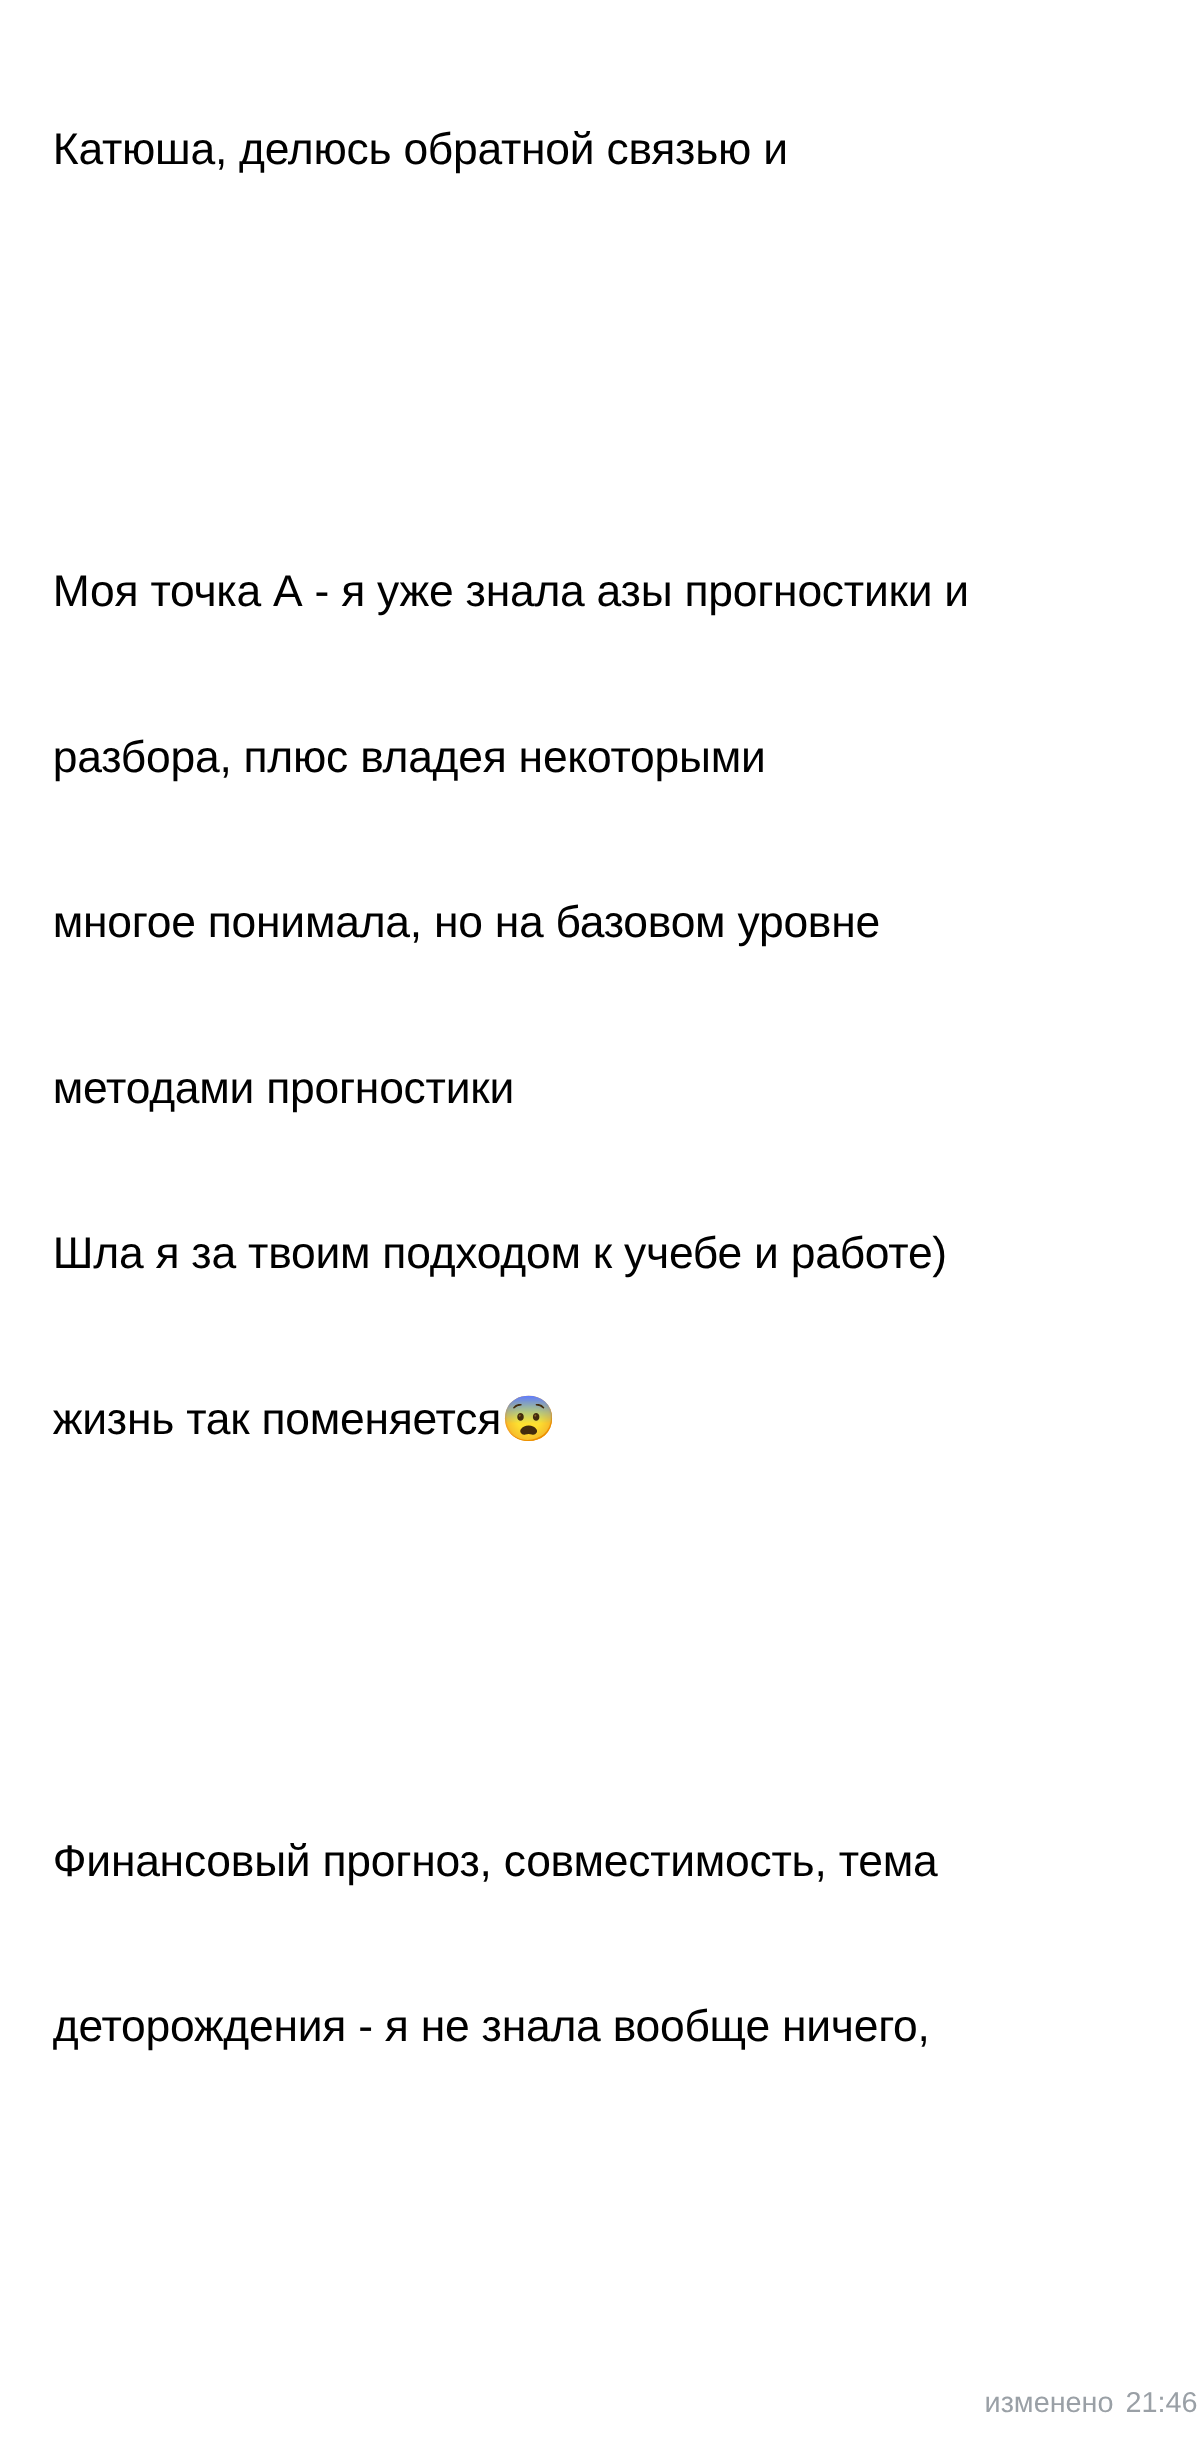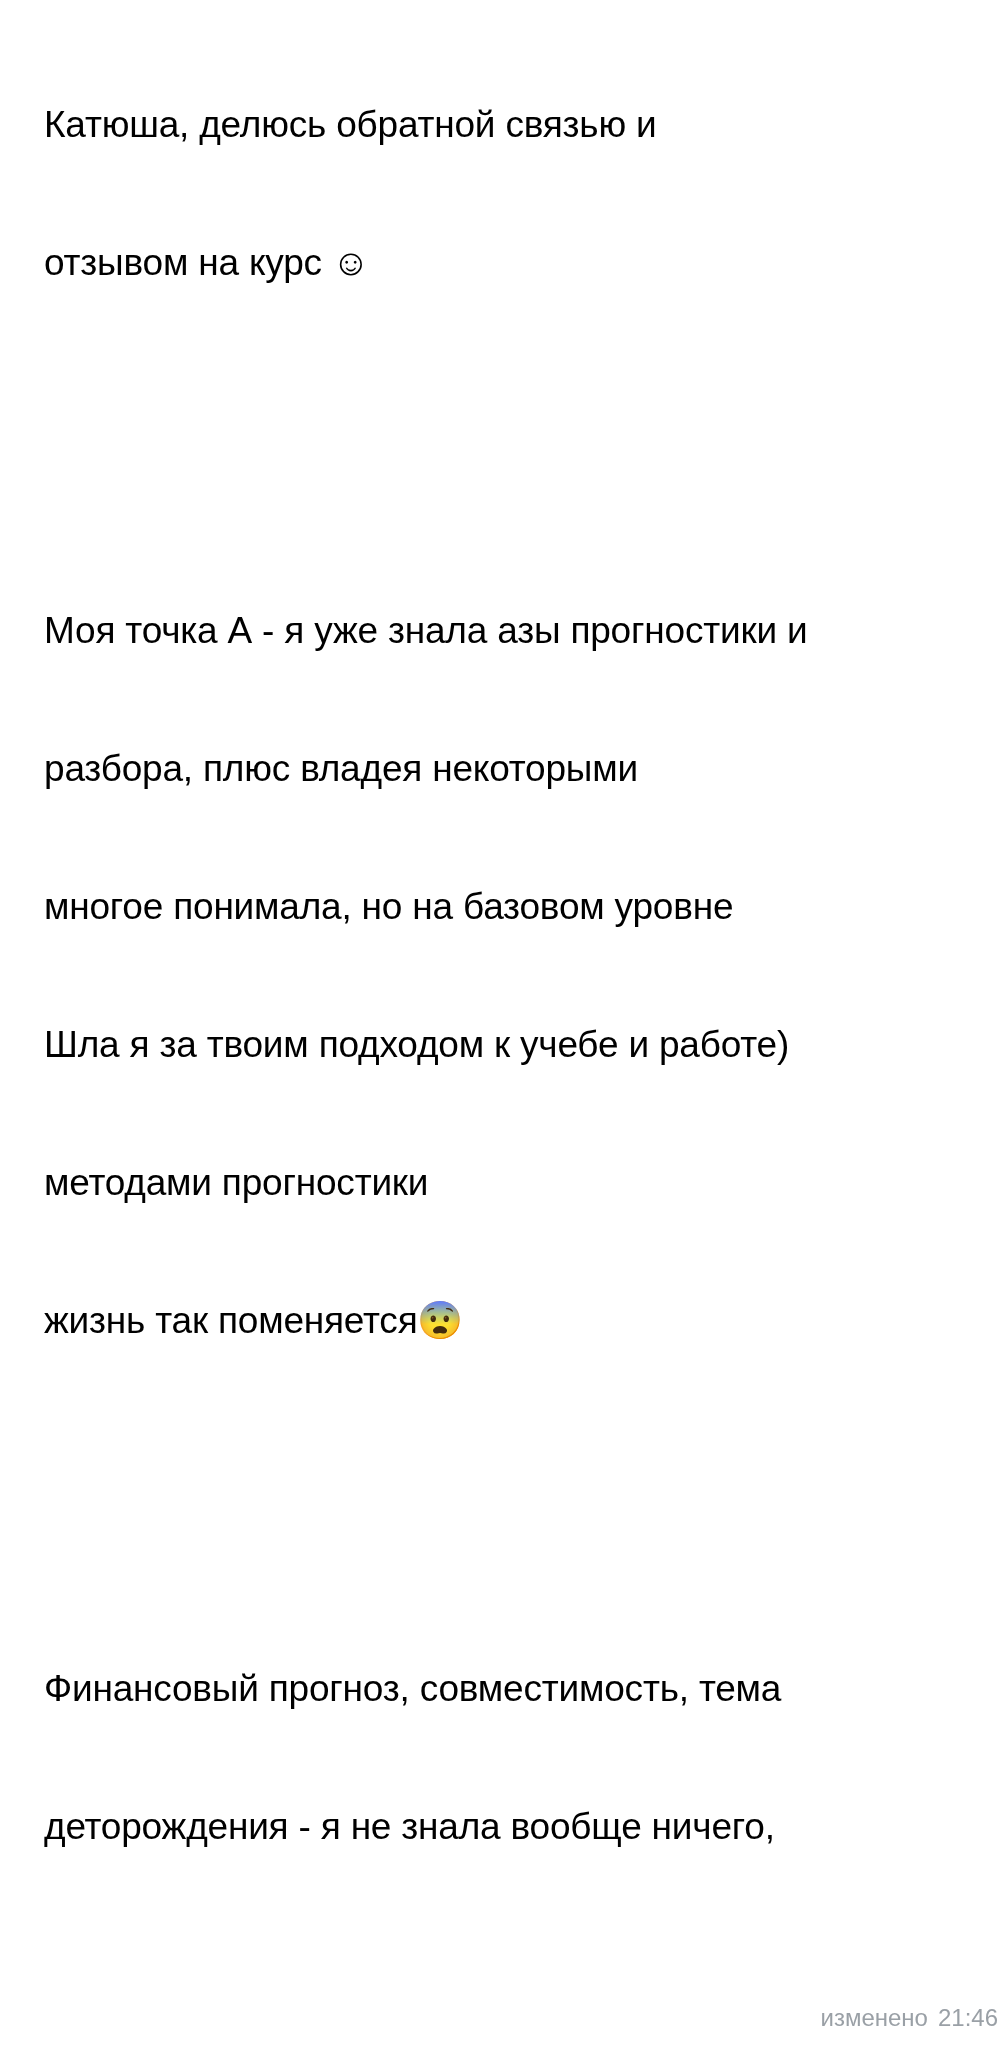"отзывом на курс ☺" p { html: <p>отзывом на курс ☺</p> -> none }
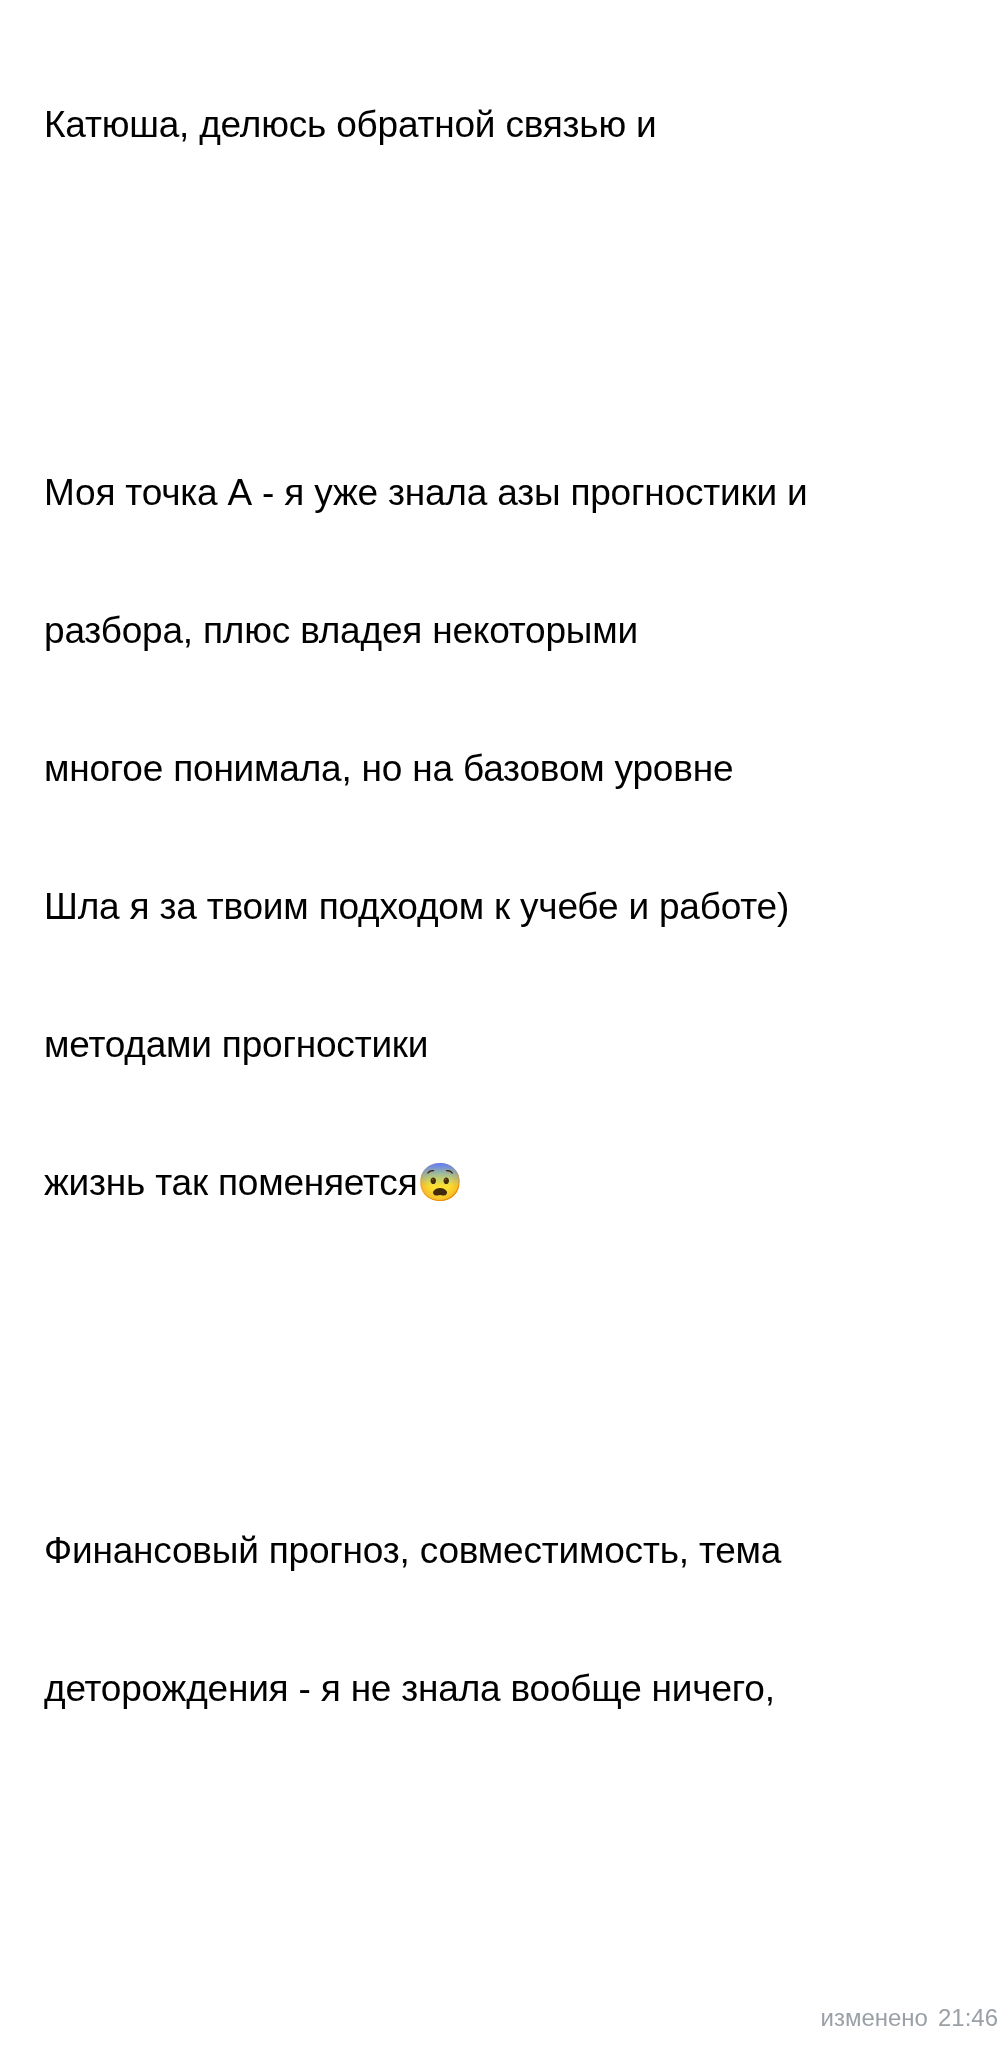"Шла я за твоим подходом" p { order: before "методами прогностики" -> after "методами прогностики" }
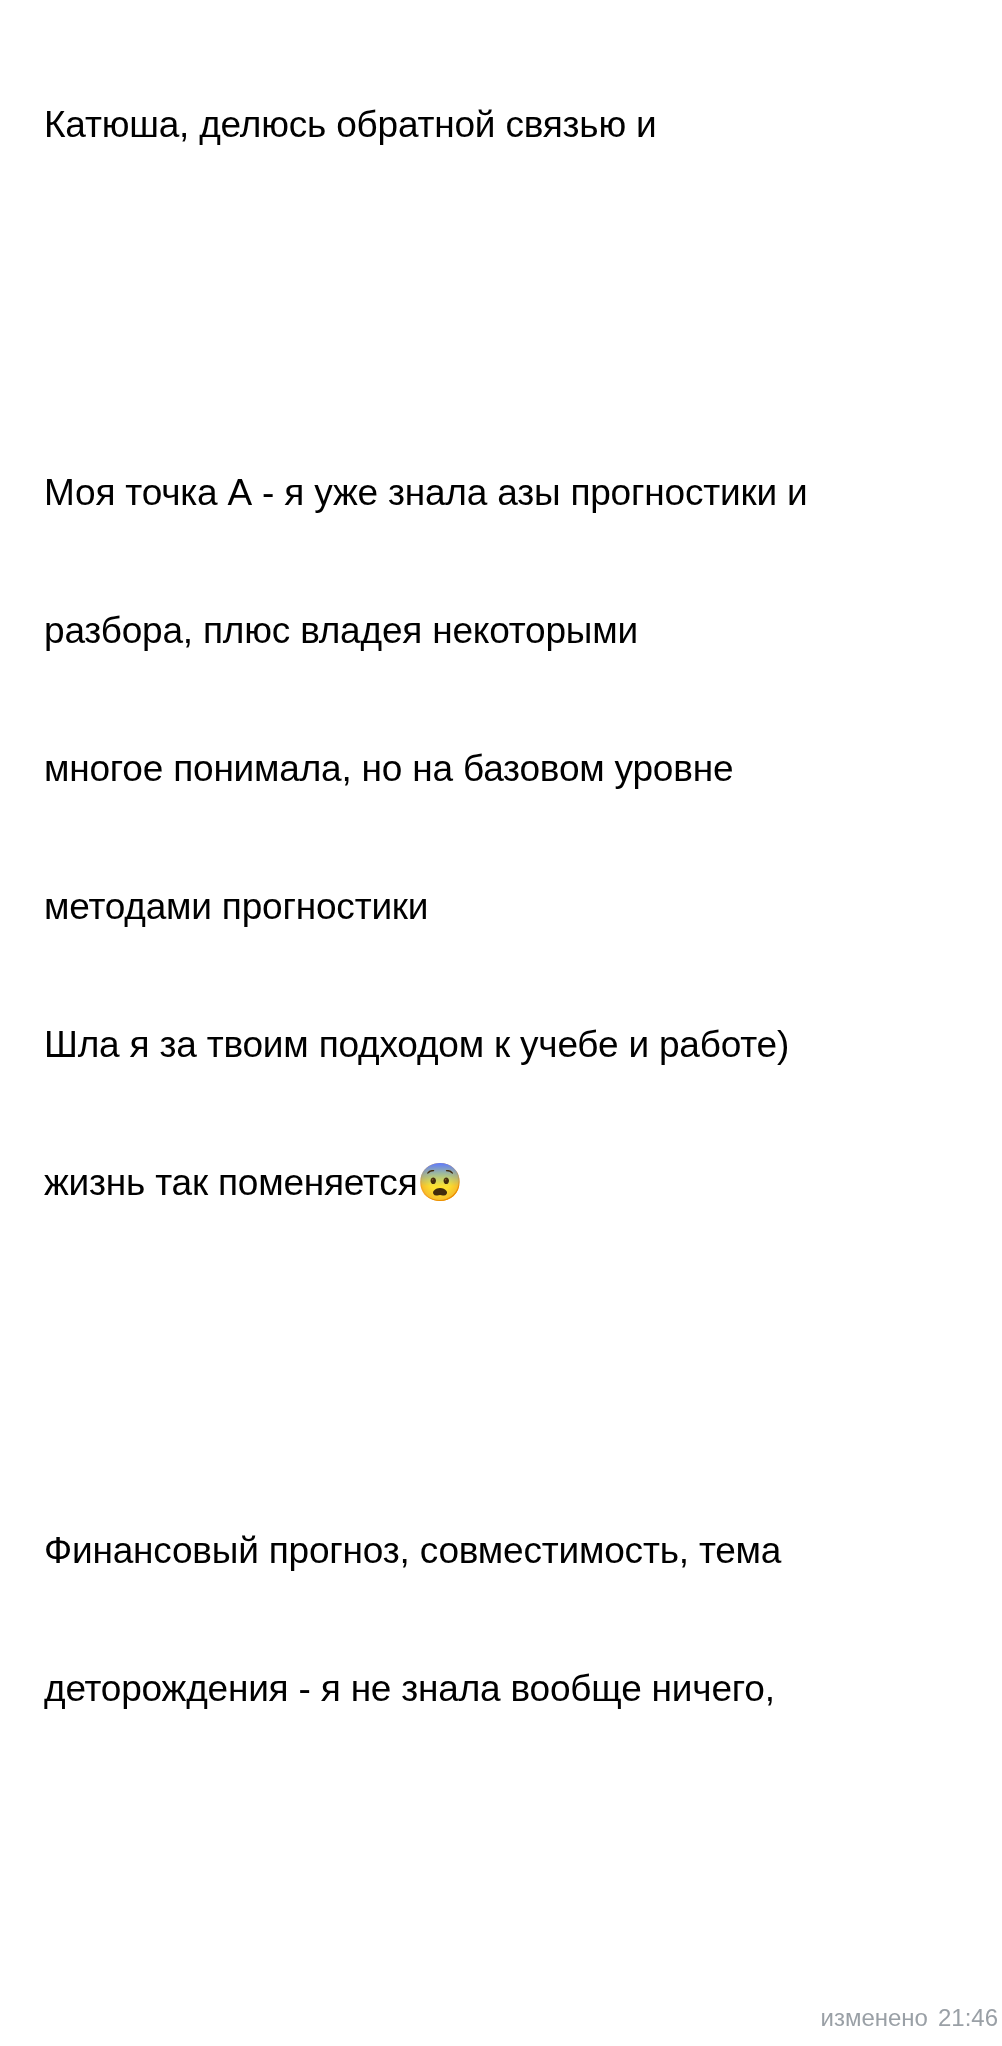"изменено" .meta-row { bottom: 14px -> 29px }
